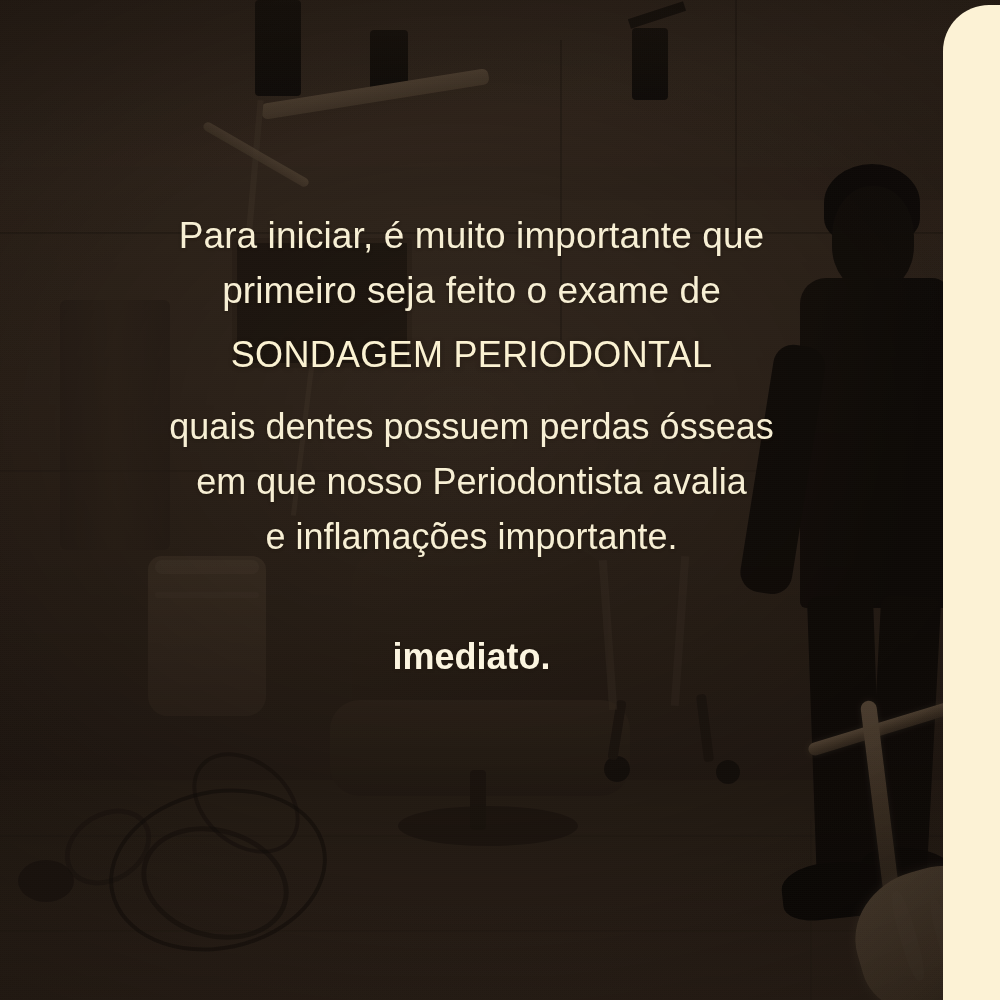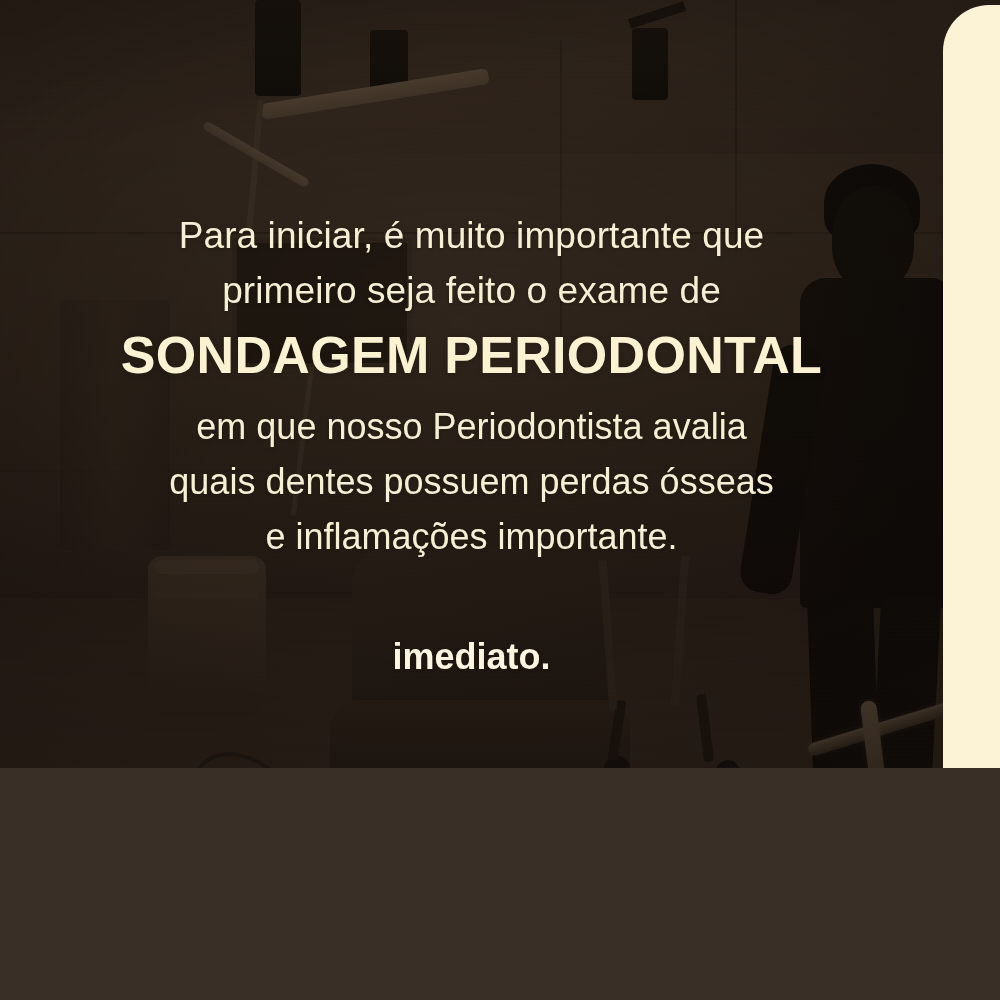"Para iniciar, é muito importante" #slide { height: 768px -> 1000px }
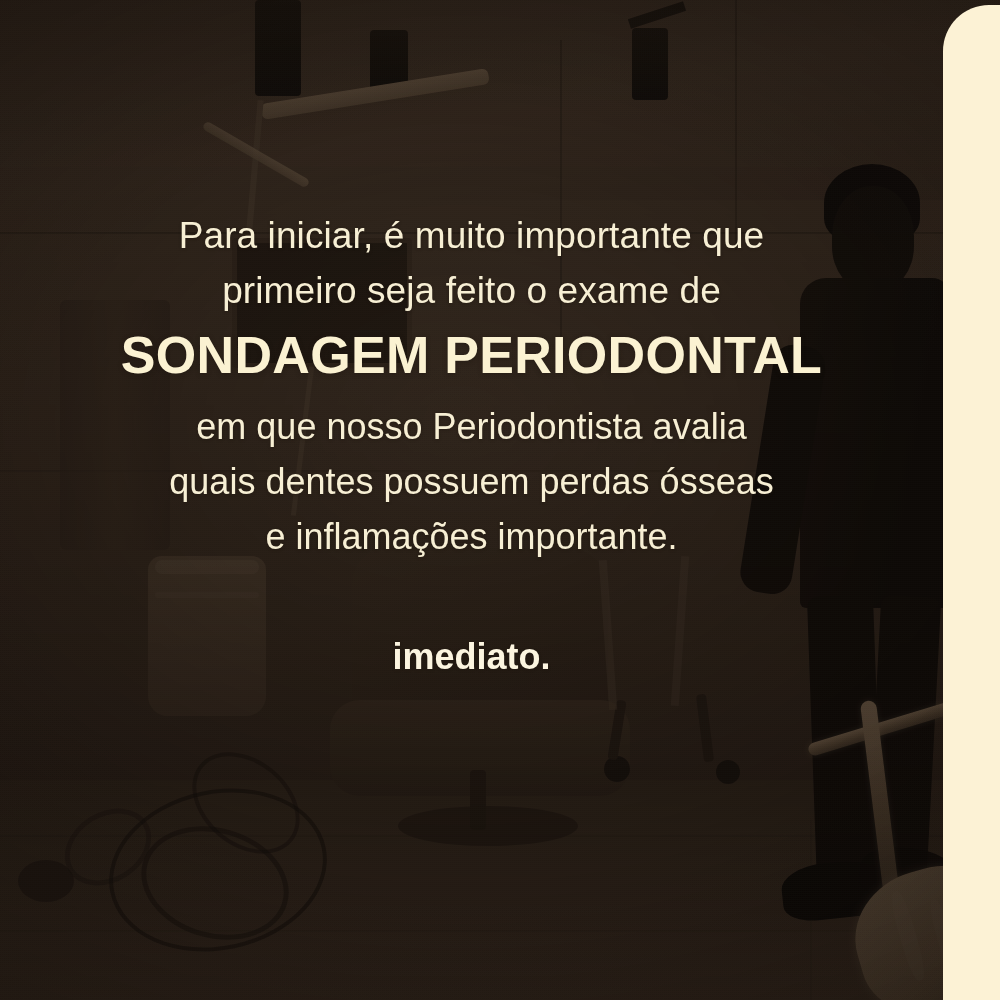"SONDAGEM PERIODONTAL" .headline { font-size: 52px -> 36px; font-weight: 700 -> 400 }
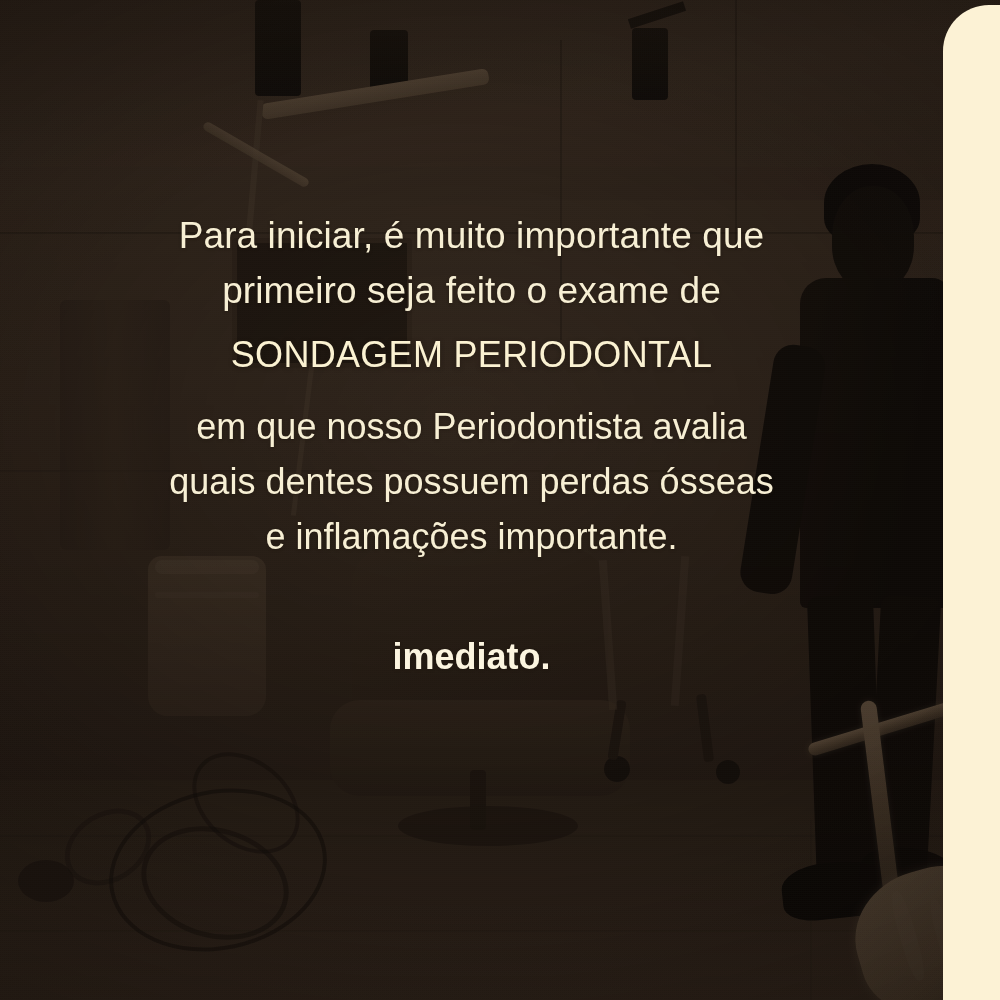"em que nosso Periodontista avalia" div { order: before "quais dentes possuem perdas ósseas" -> after "quais dentes possuem perdas ósseas" }
